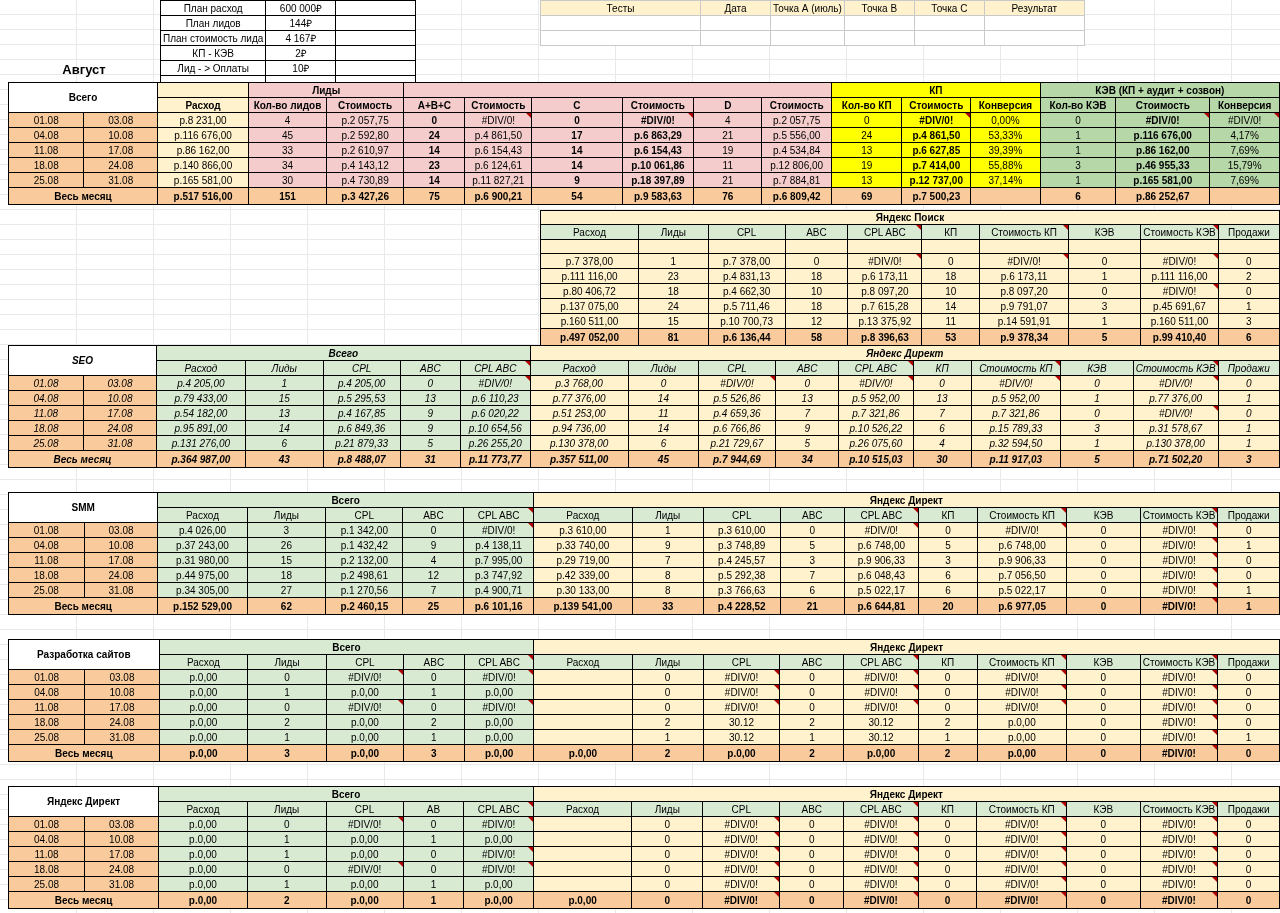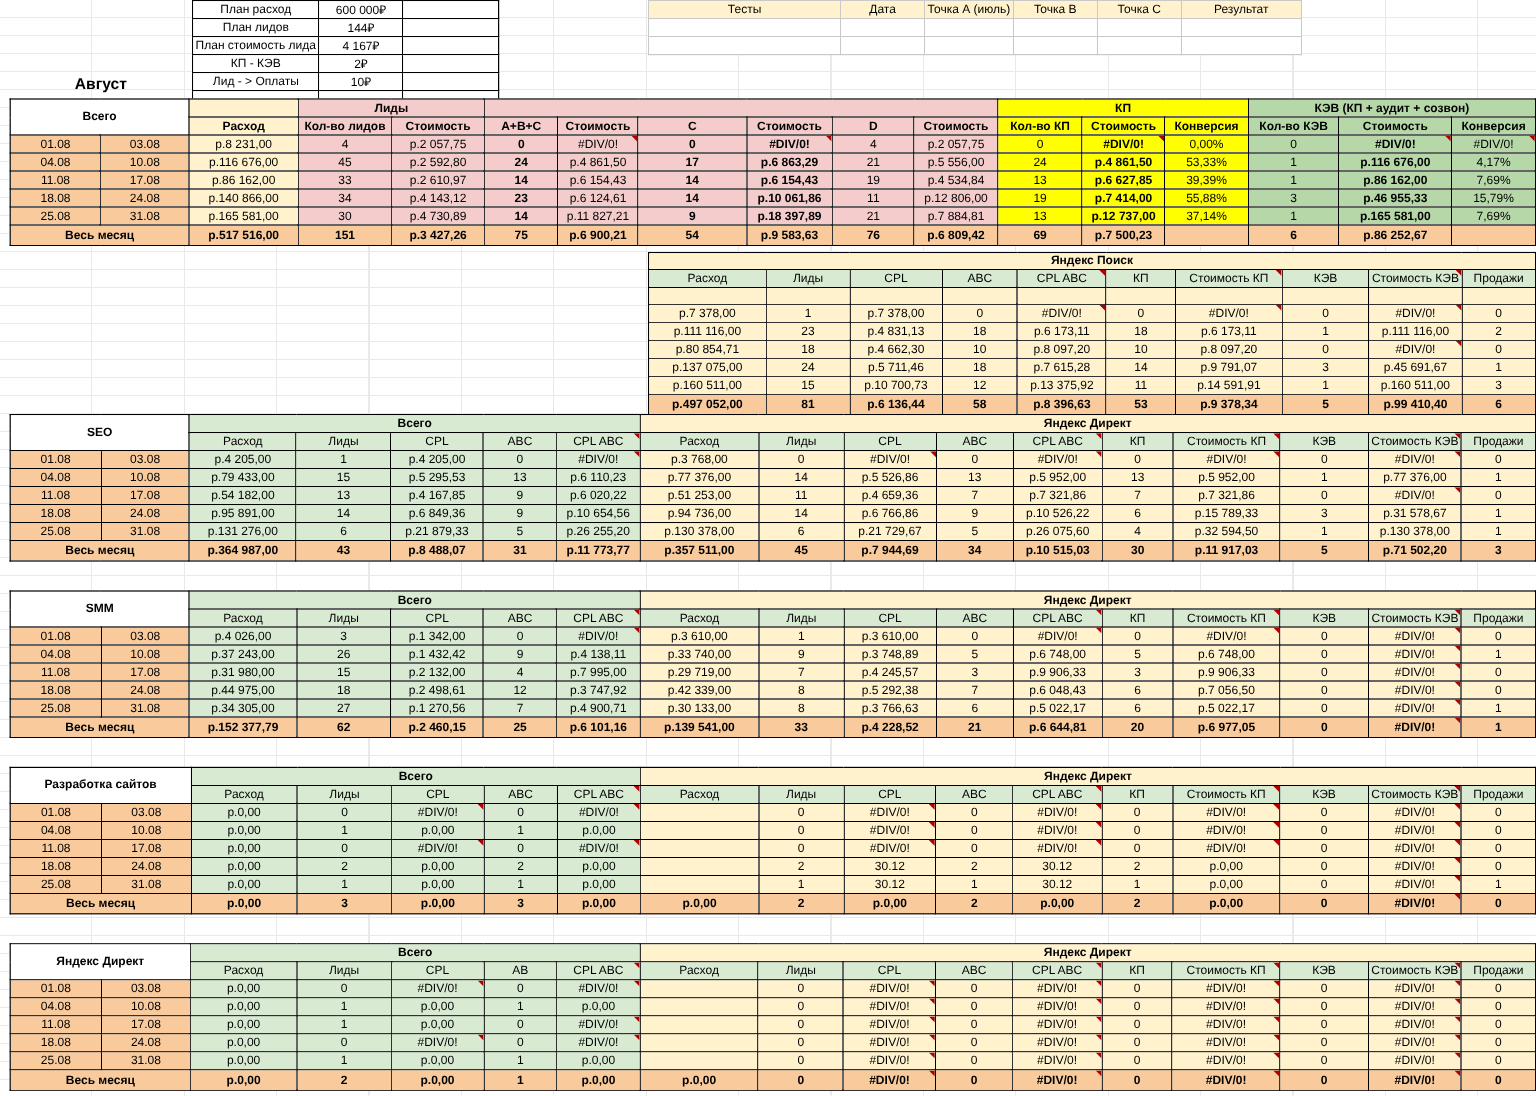"р.80 854,71" td.cream { text: р.80 854,71 -> р.80 406,72 }
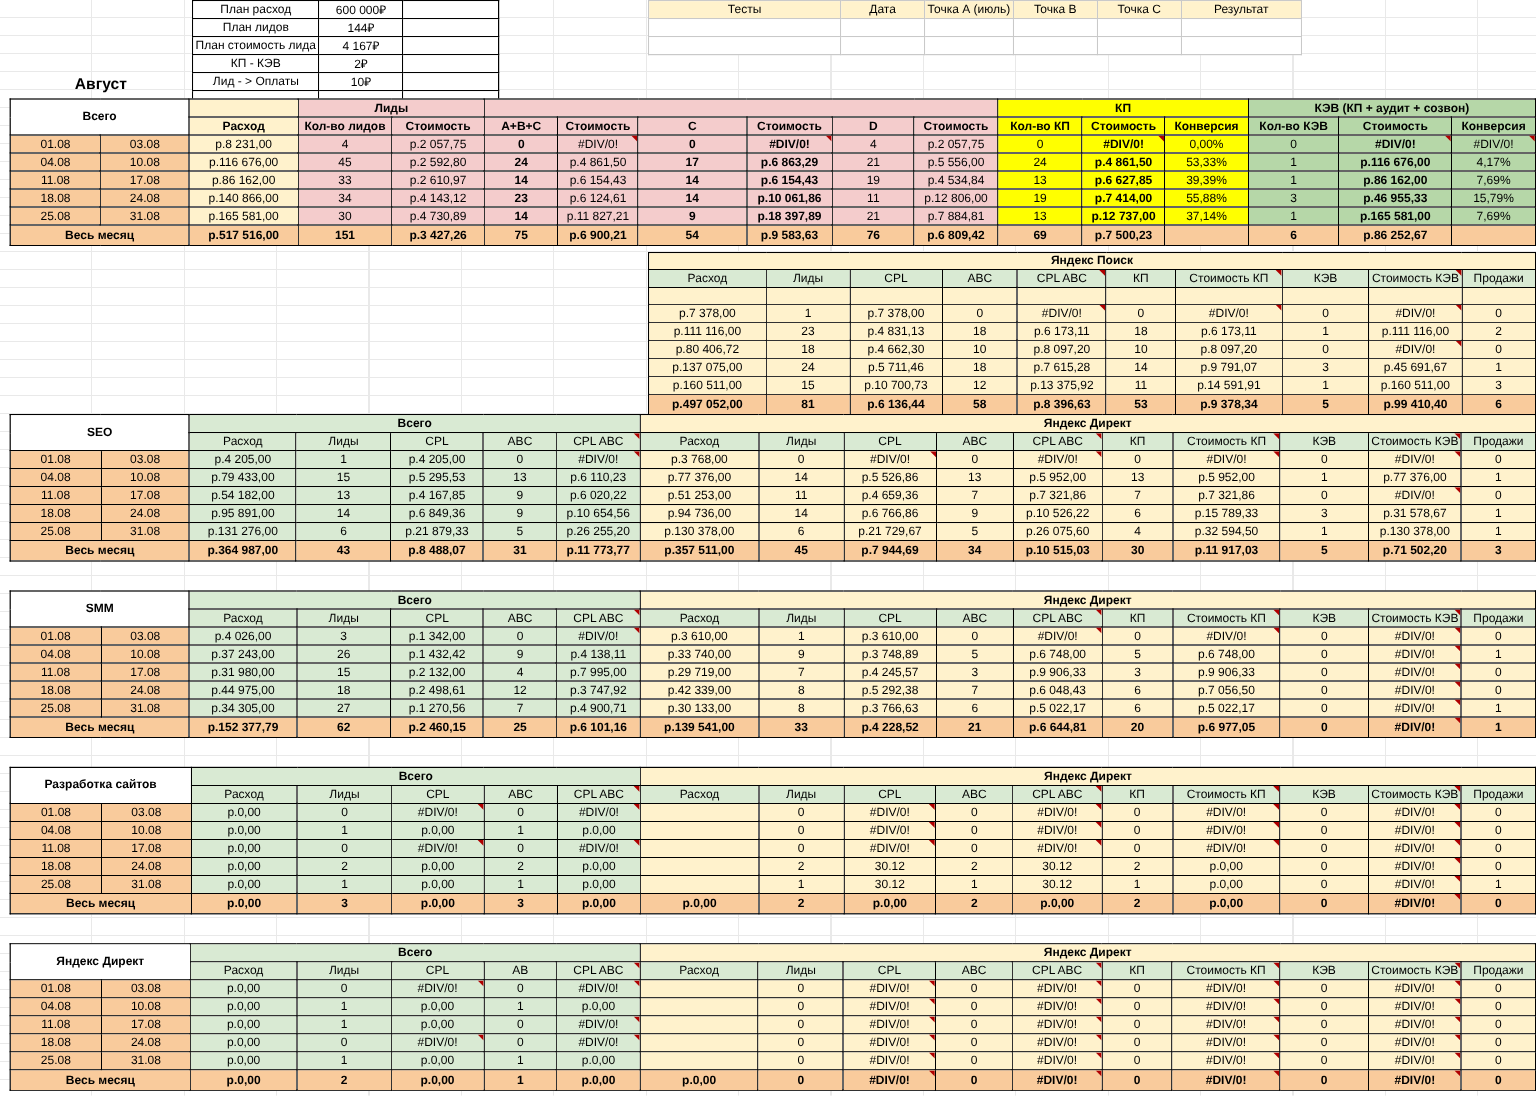"SEO" table.grid { font-style: none -> italic }
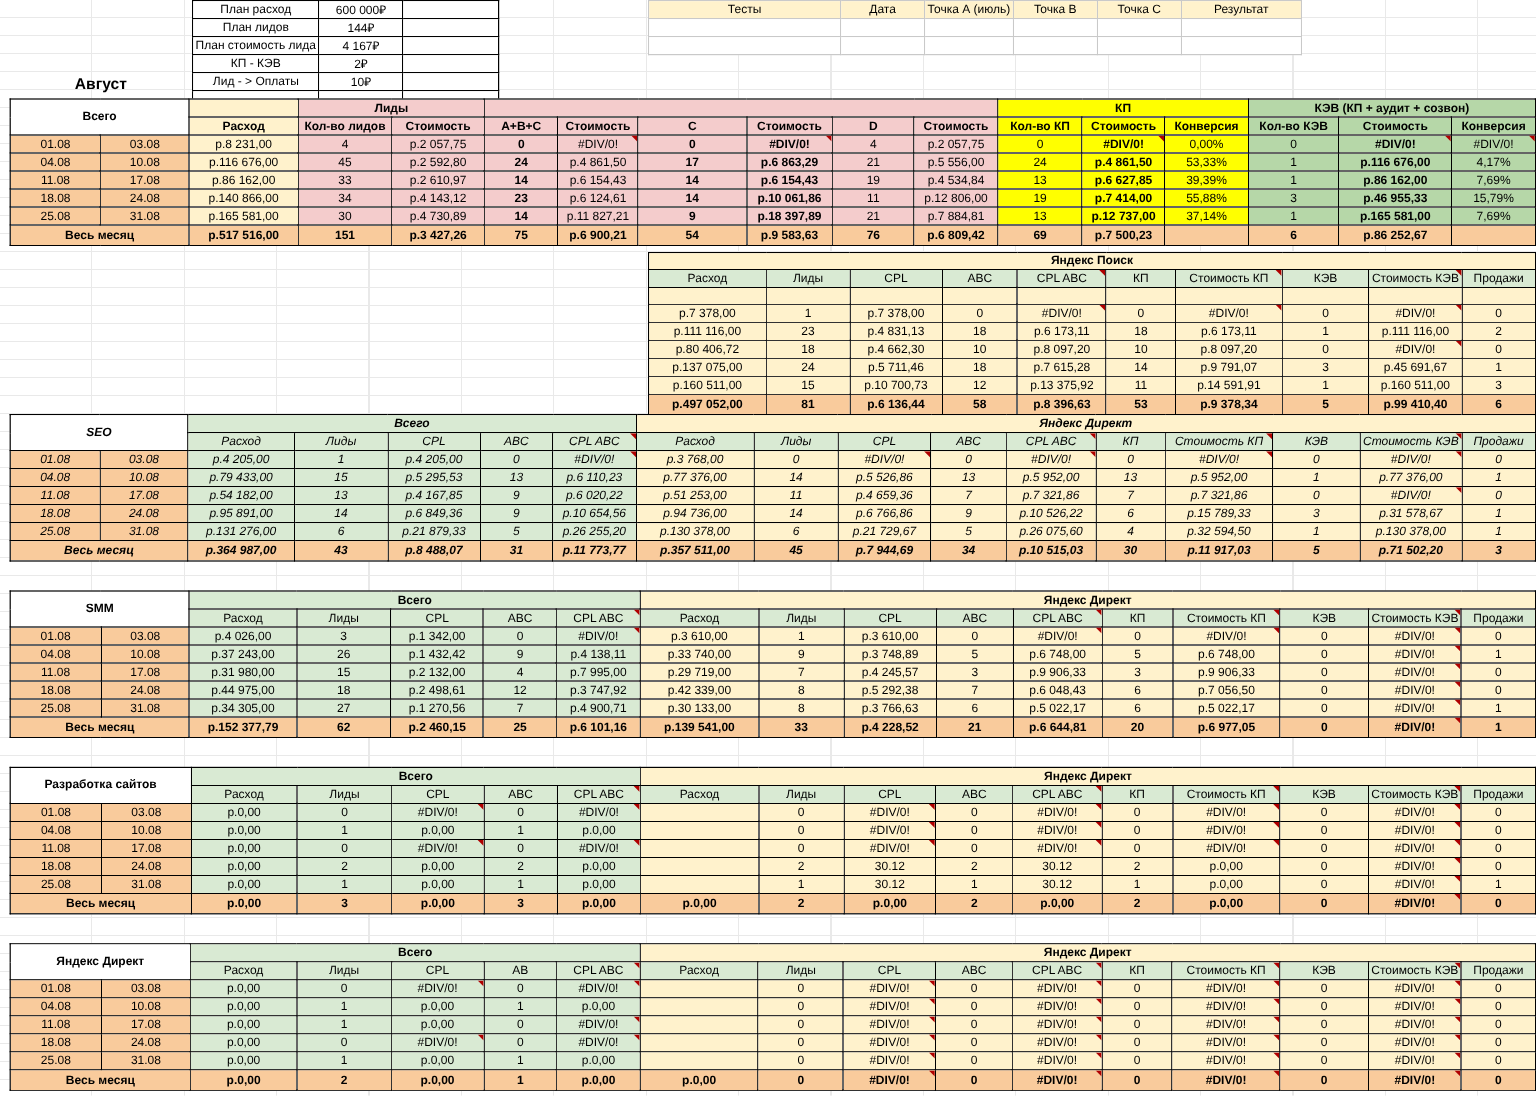"р.152 377,79" td.org { text: р.152 377,79 -> р.152 529,00 }
